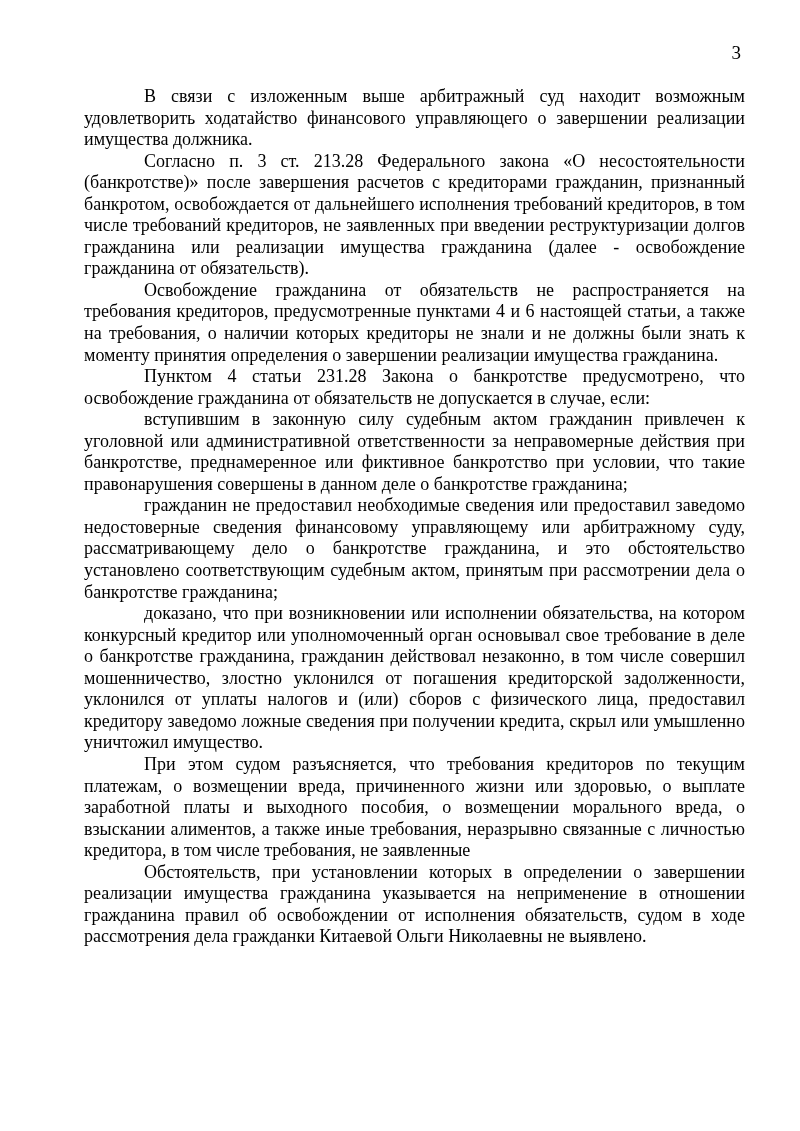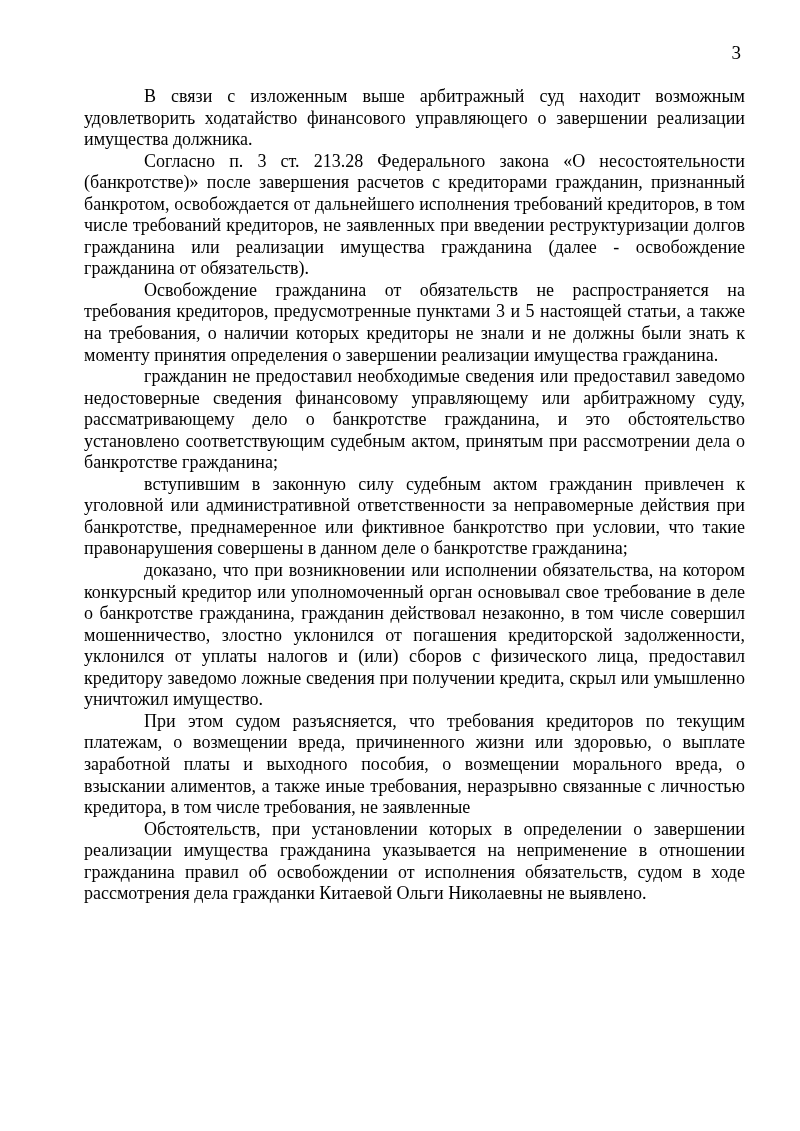"Освобождение гражданина от обязательств" p { text: 3 и 5 -> 4 и 6 }
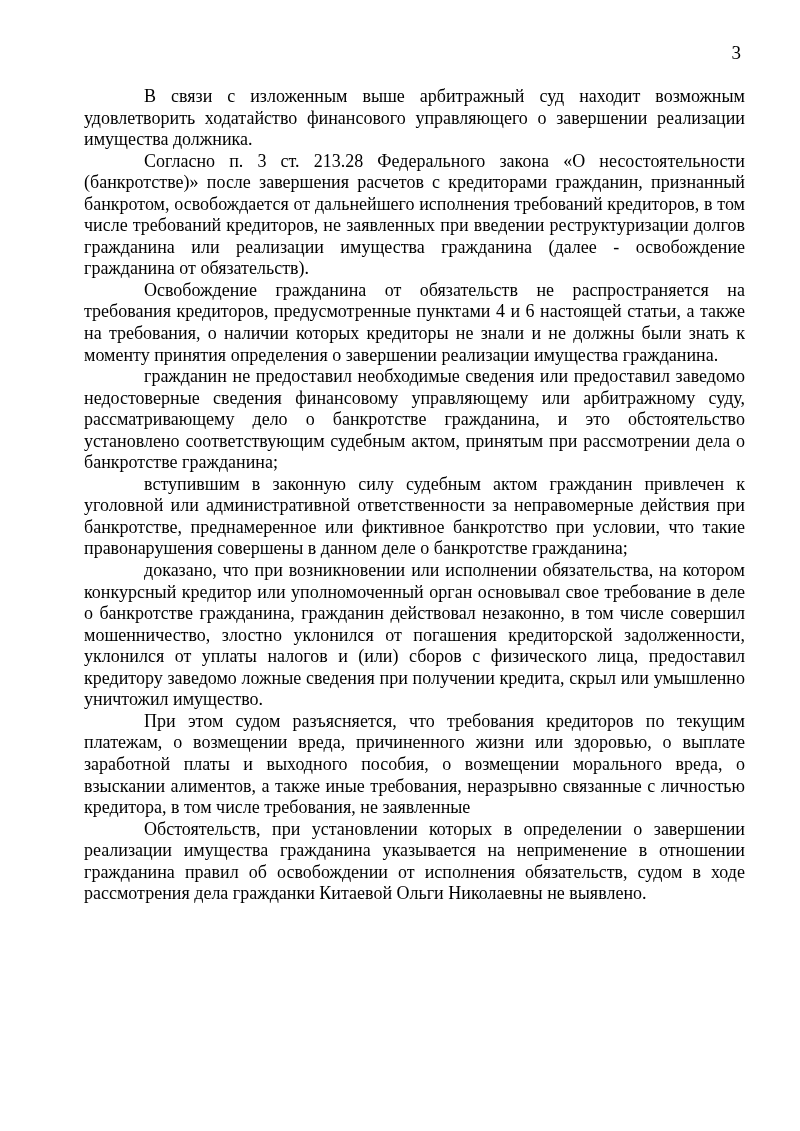"Пунктом 4 статьи 231.28 Закона" p { html: none -> <p>Пунктом 4 статьи 231.28 Закона о банкротстве предусмотрено, что освобождение гражданина от обязательств не допускается в случае, если:</p> }
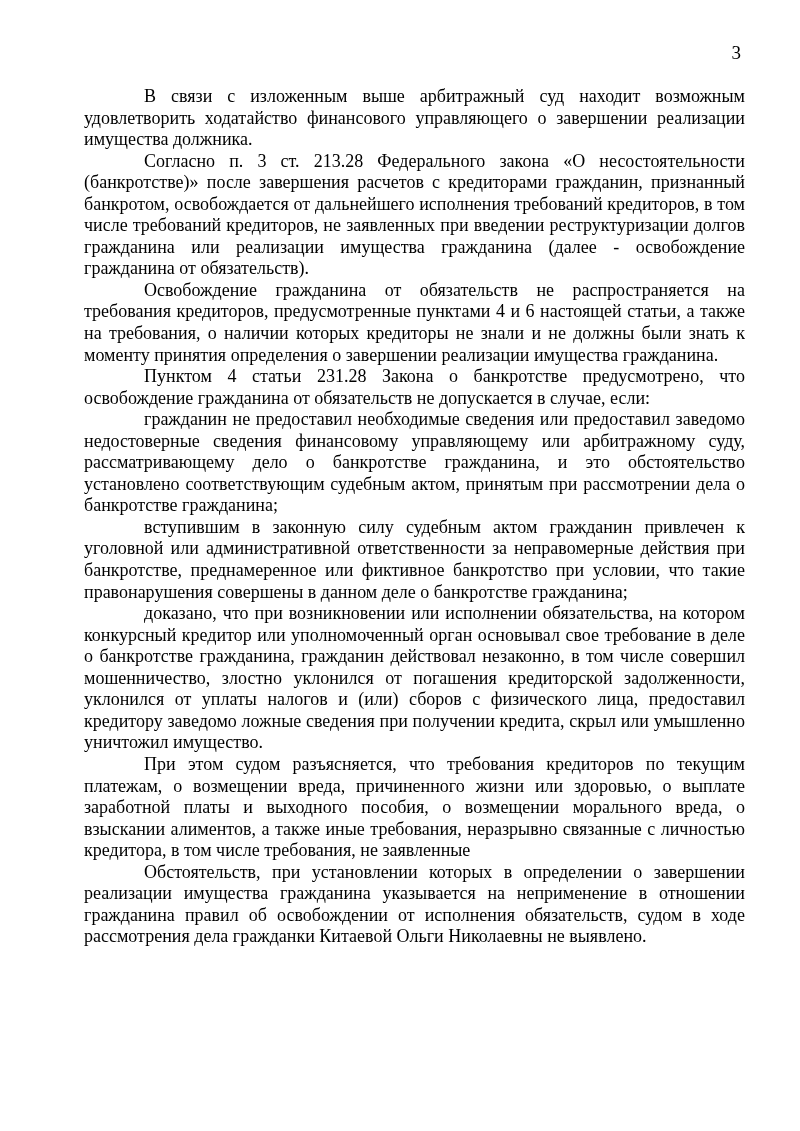"гражданин не предоставил необходимые" p { order: before "вступившим в законную силу судебным" -> after "вступившим в законную силу судебным" }
